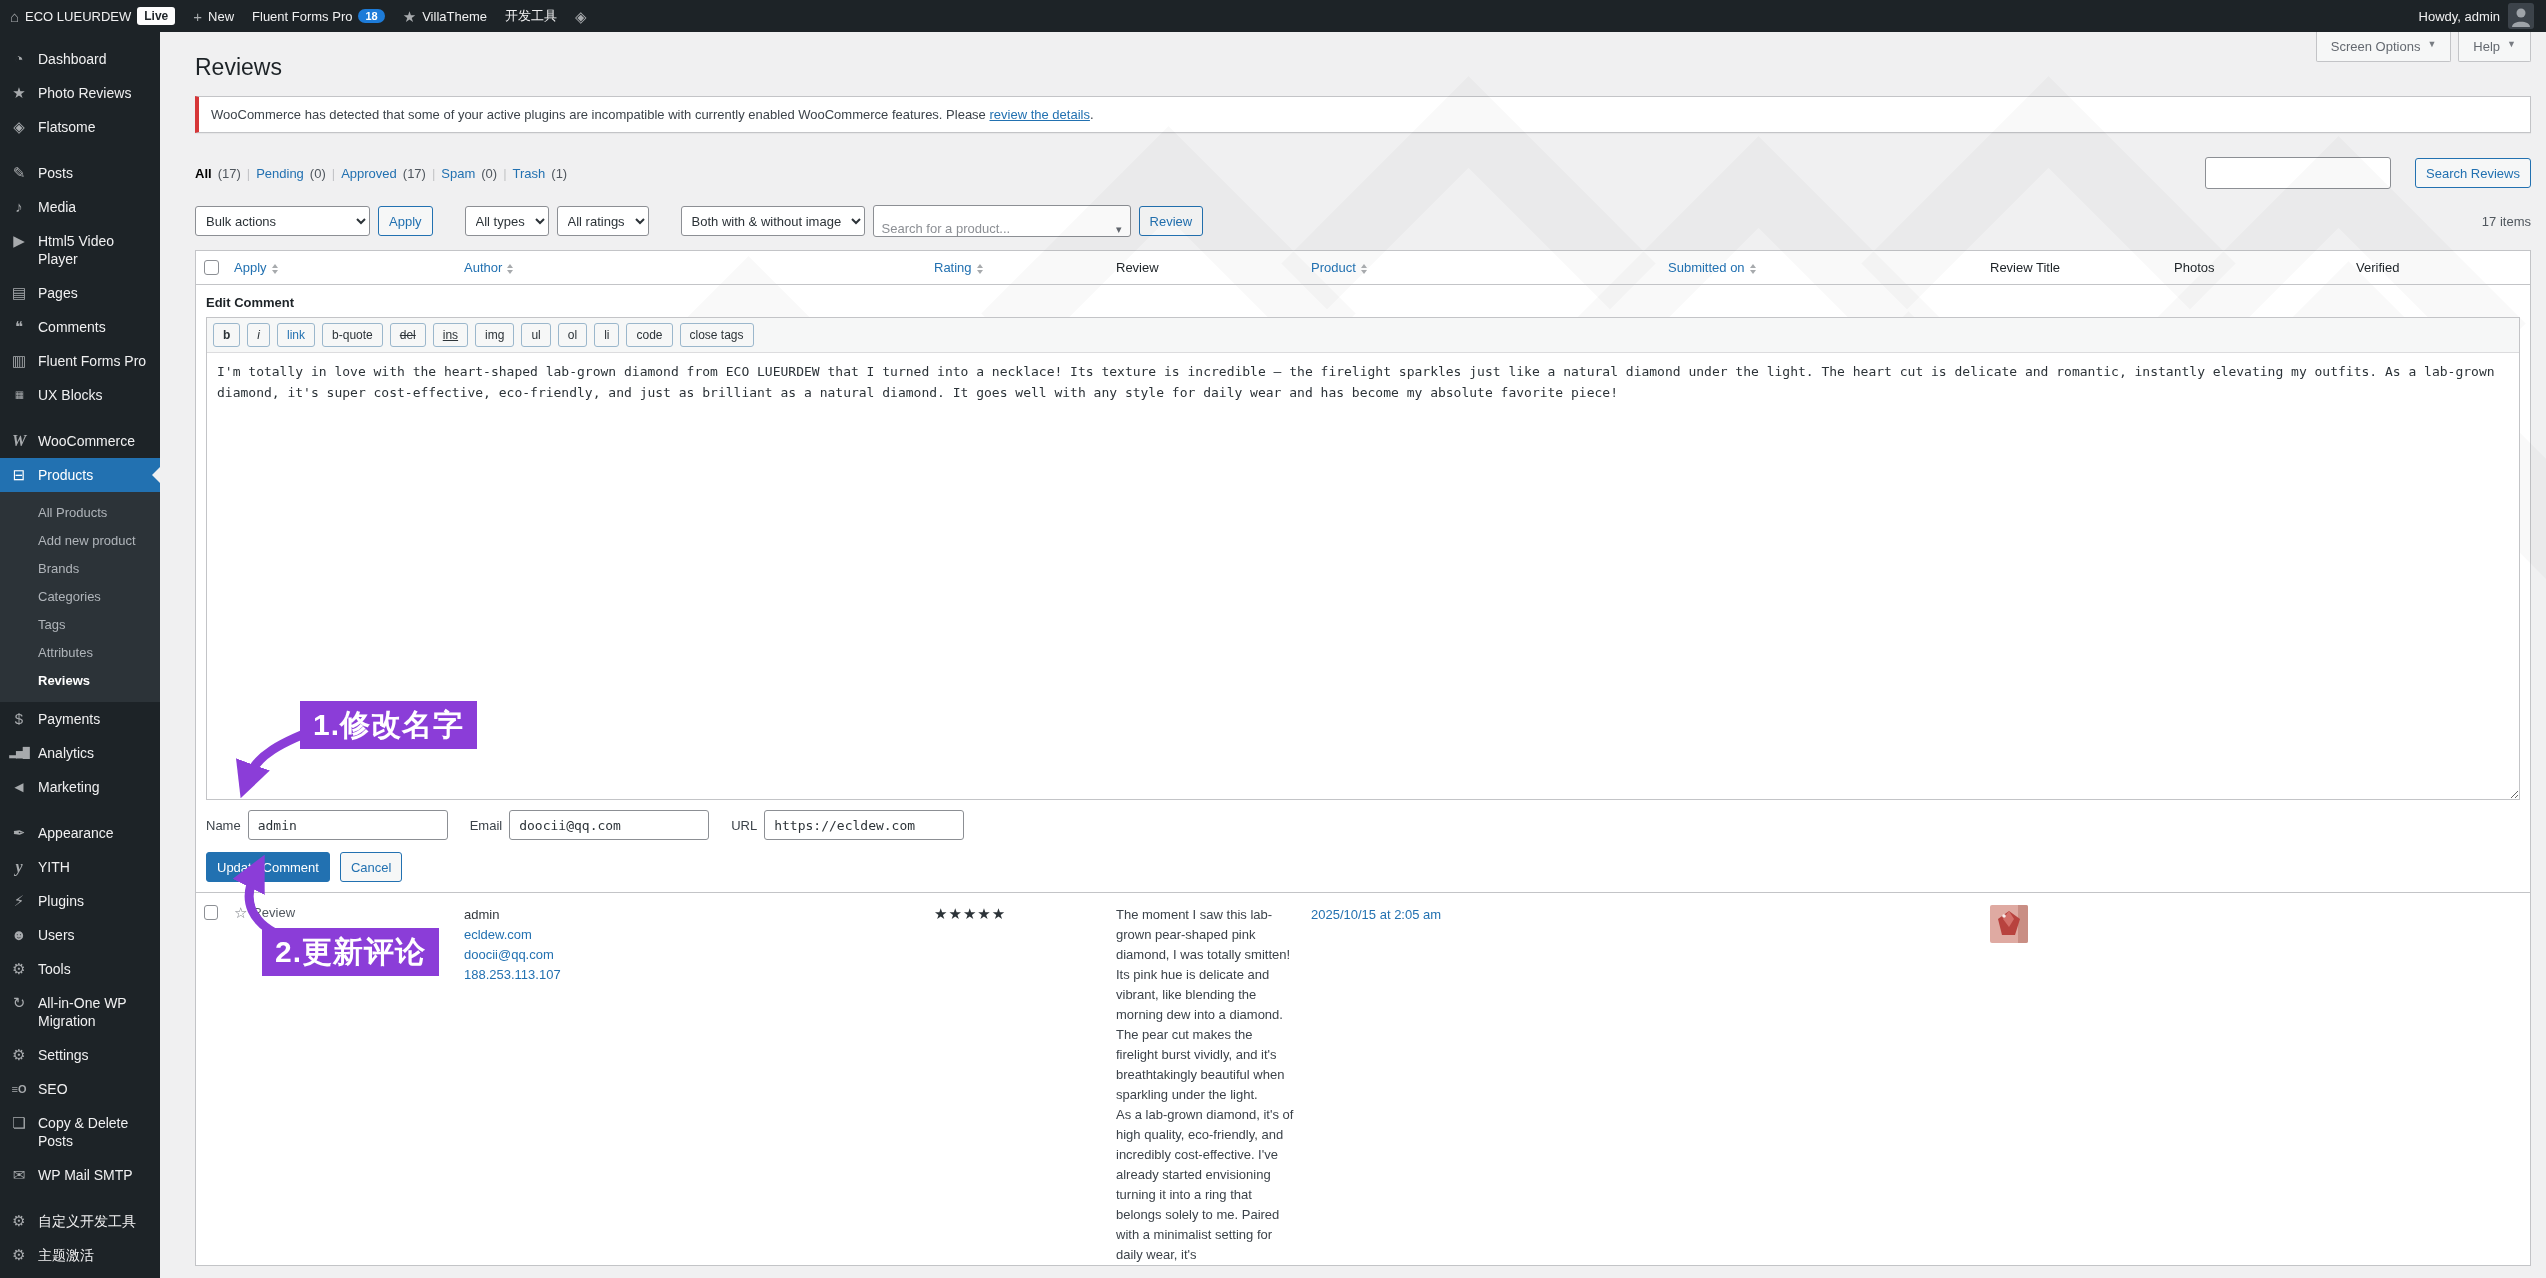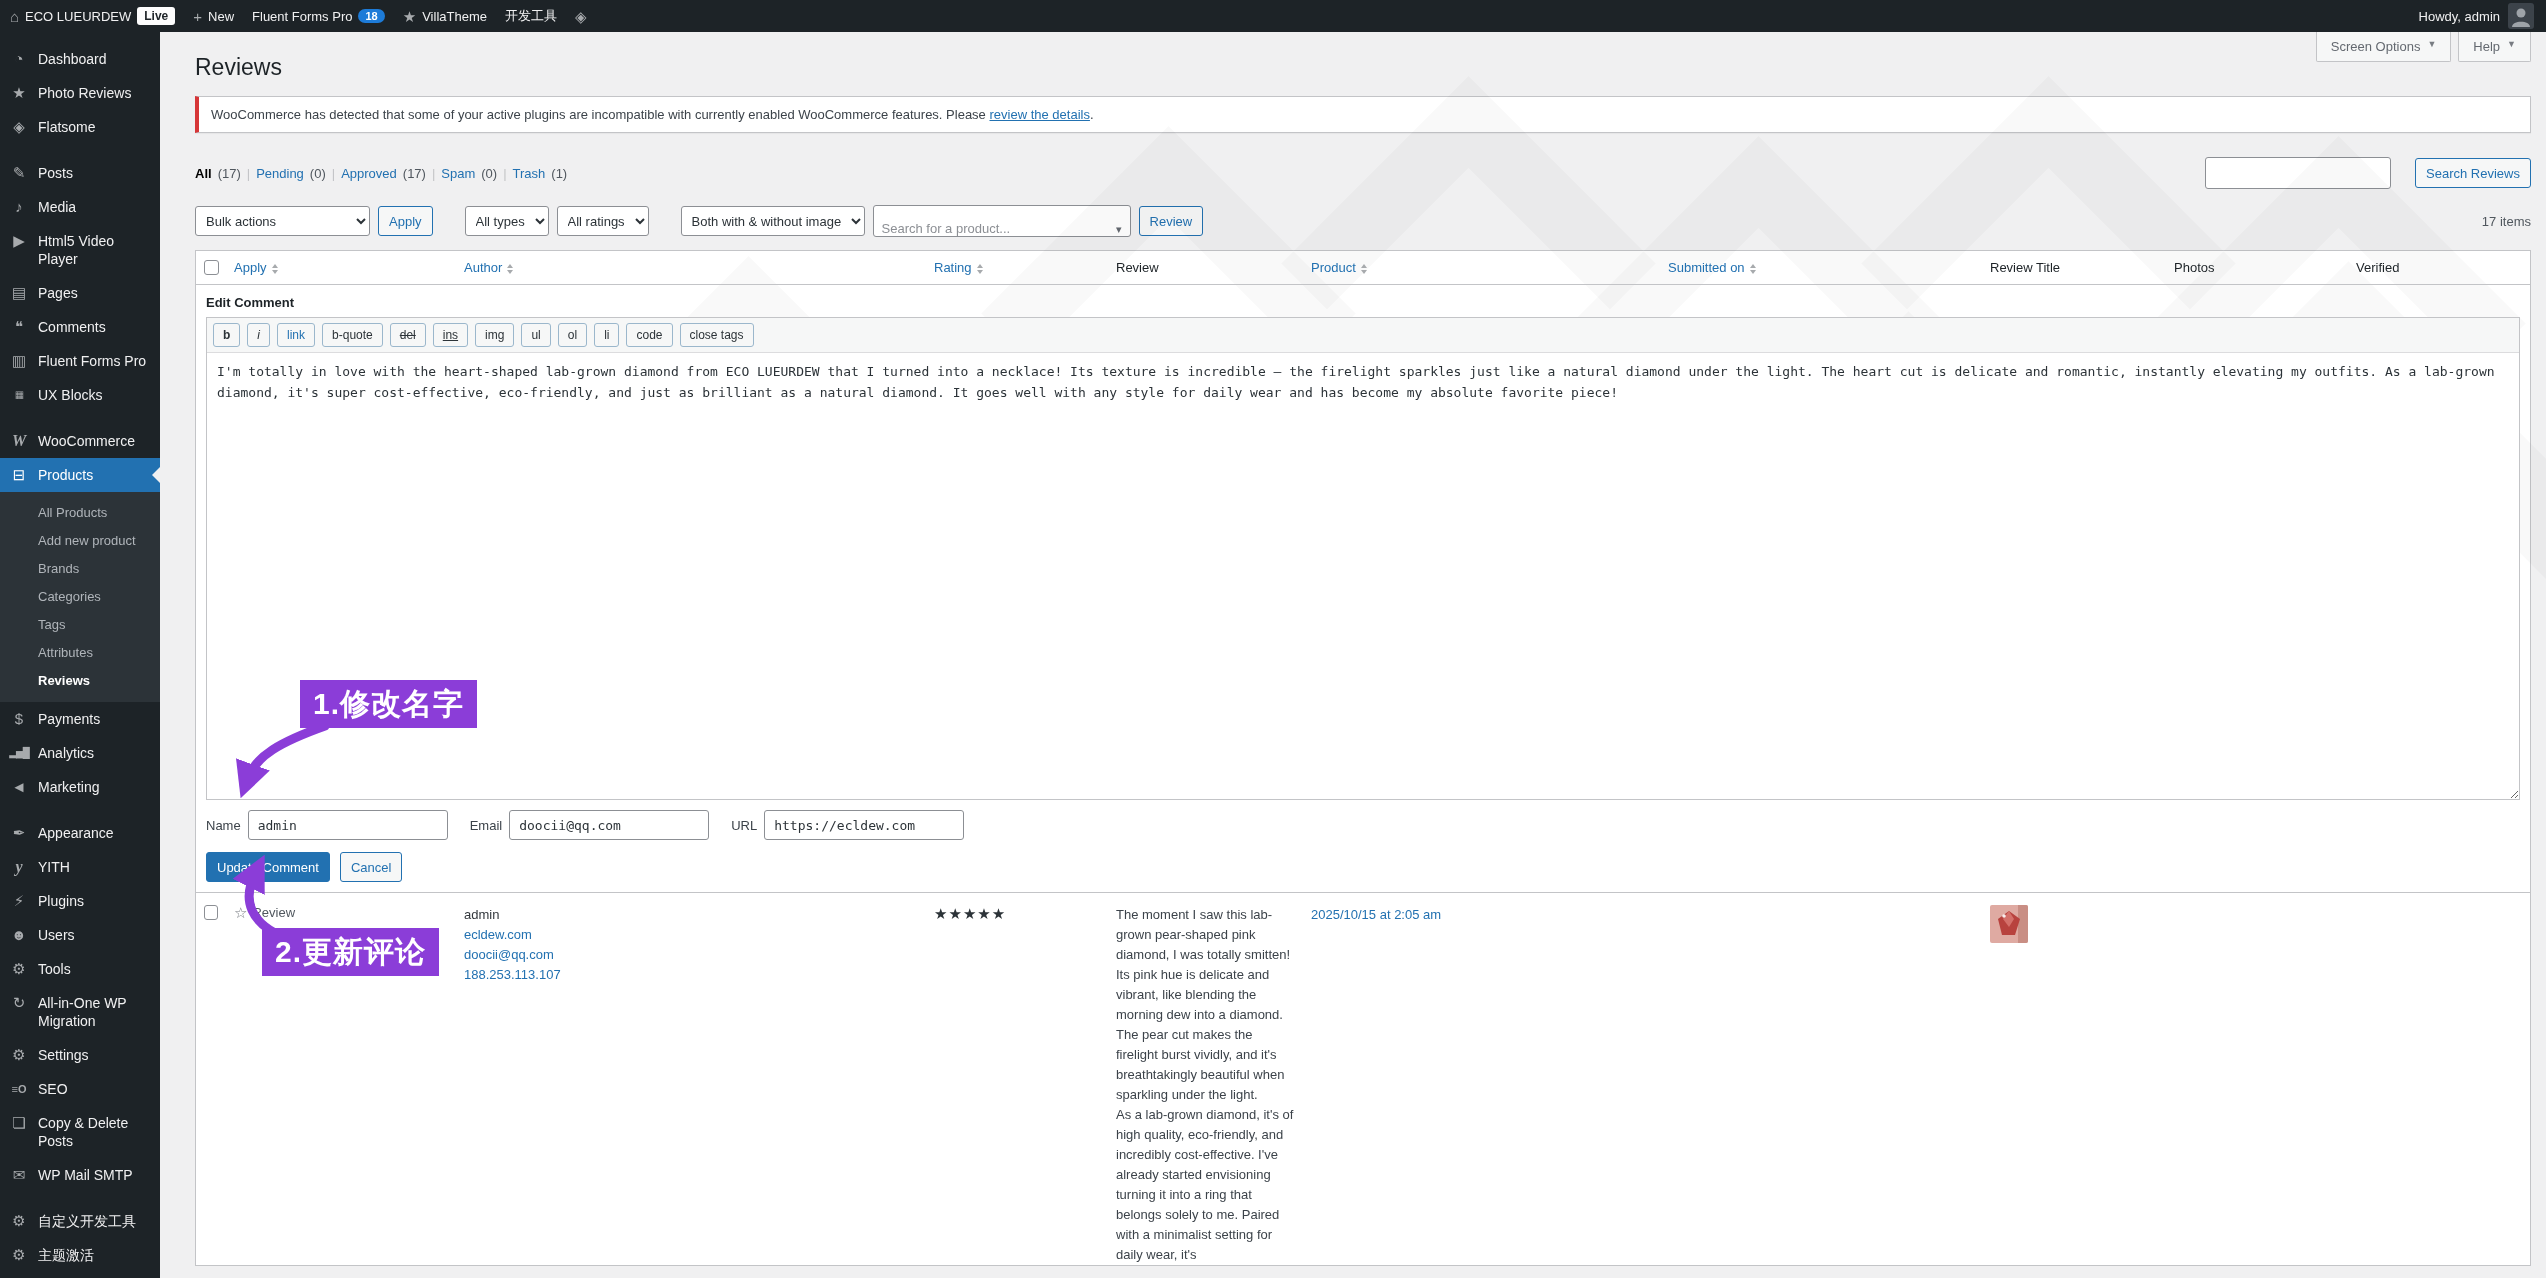"1.修改名字" #callout1 { top: 680px -> 701px }
